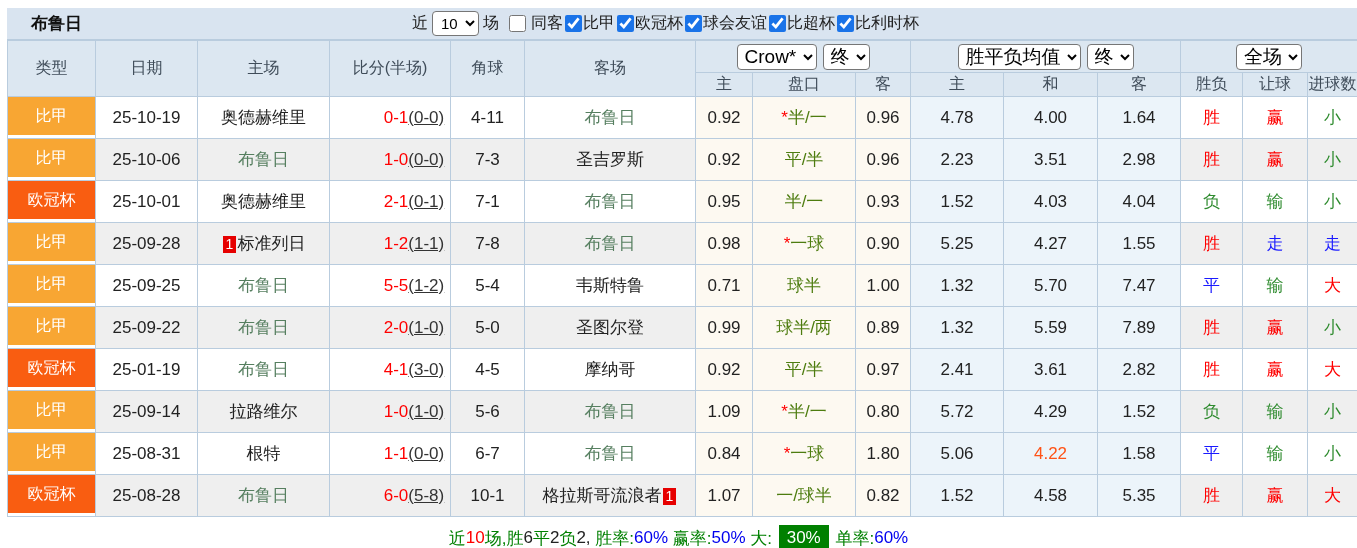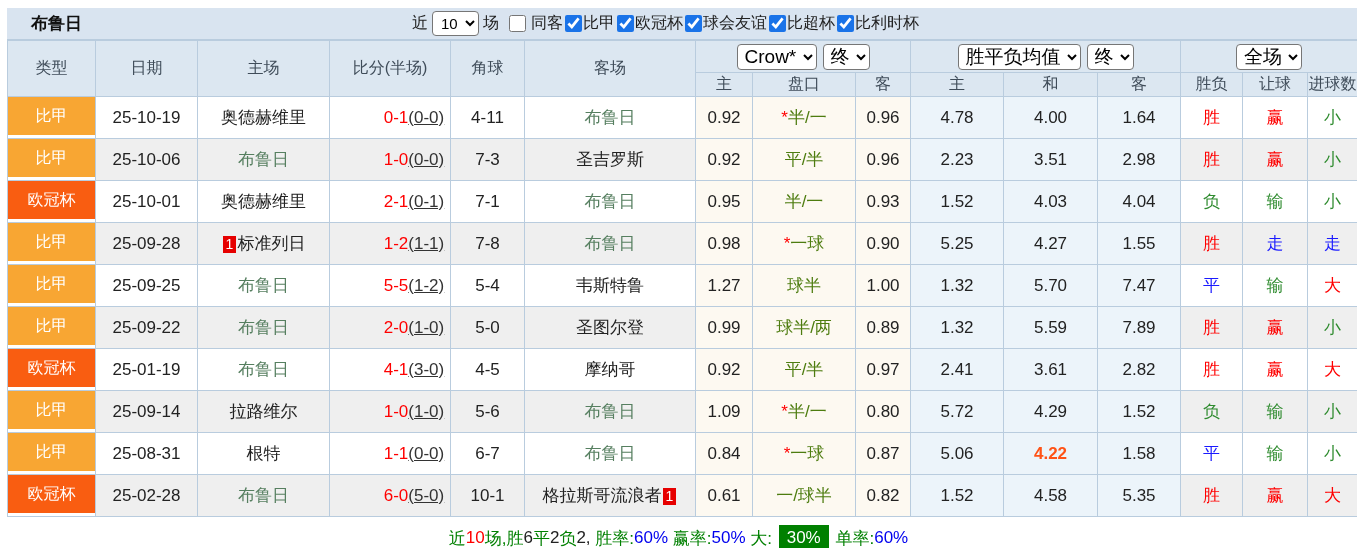"1.27" td.bg-cream { text: 1.27 -> 0.71 }
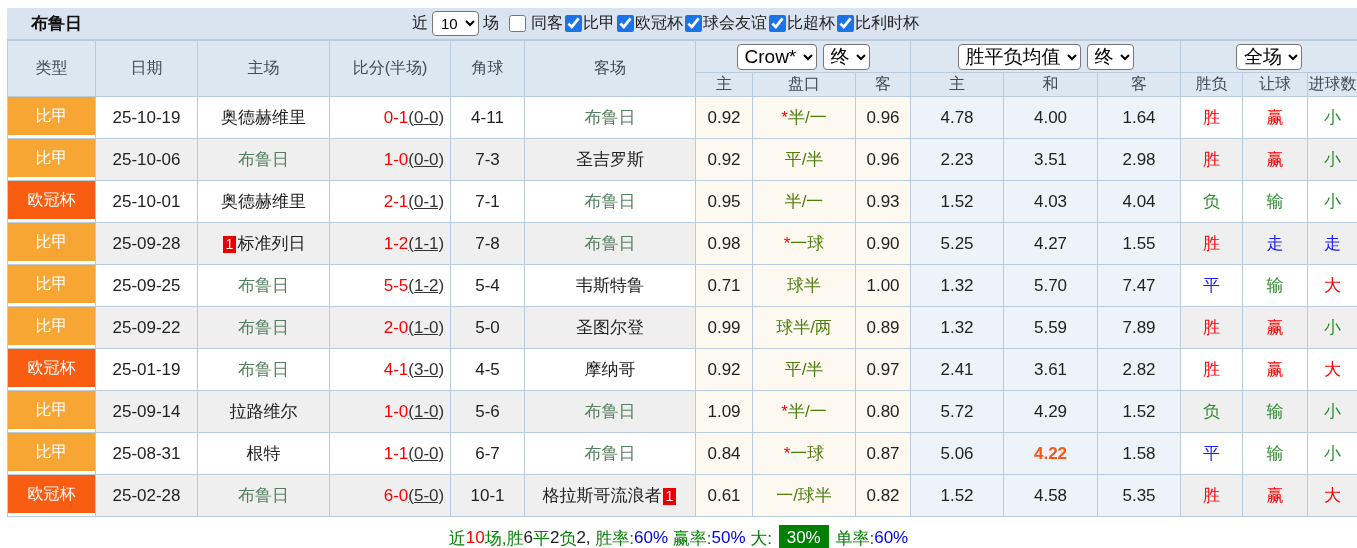"0.87" td.bg-cream { text: 0.87 -> 1.80 }
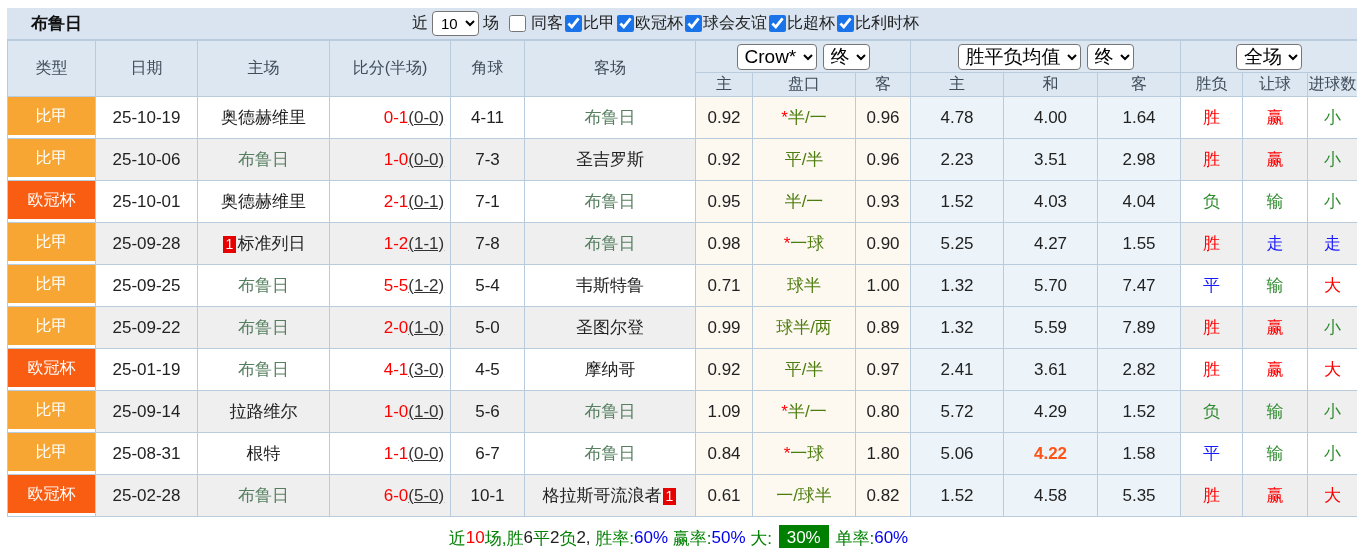"4.22" .hot { font-weight: bold -> none }
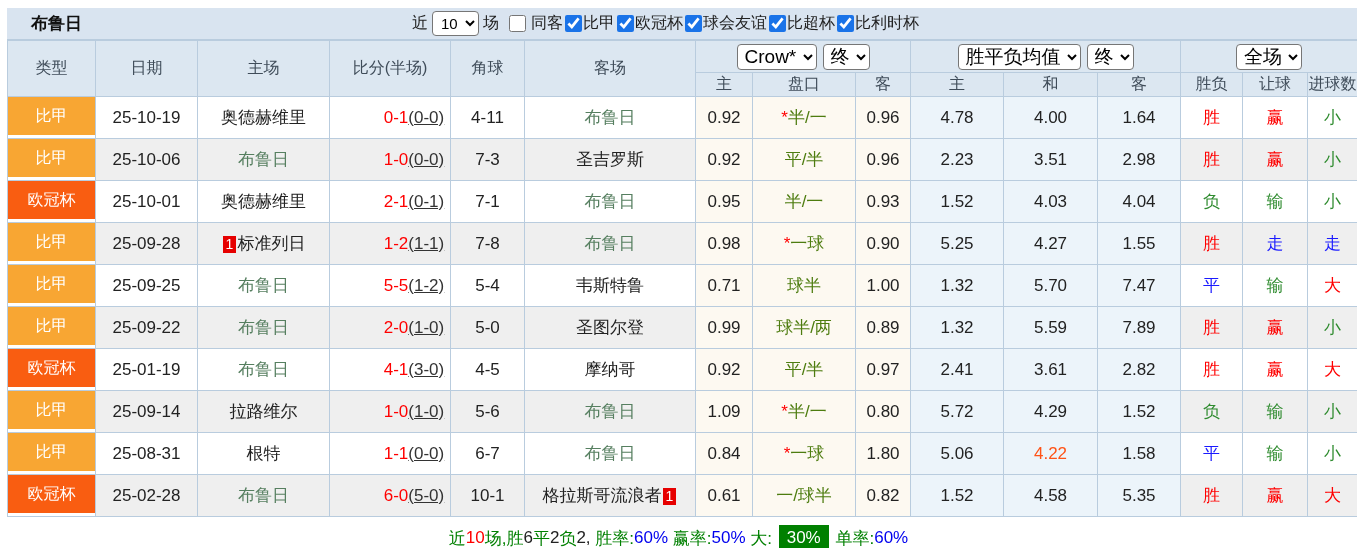"25-02-28" td { text: 25-02-28 -> 25-08-28 }
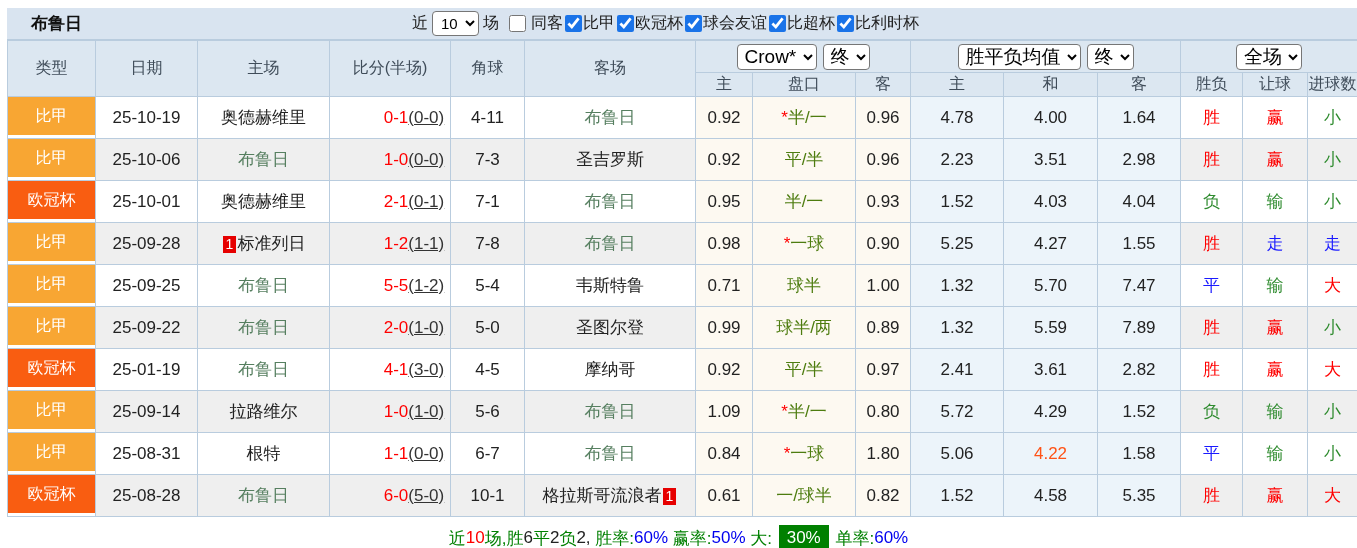"(5-0)" span.score-ht { text: 5-0 -> 5-8 }
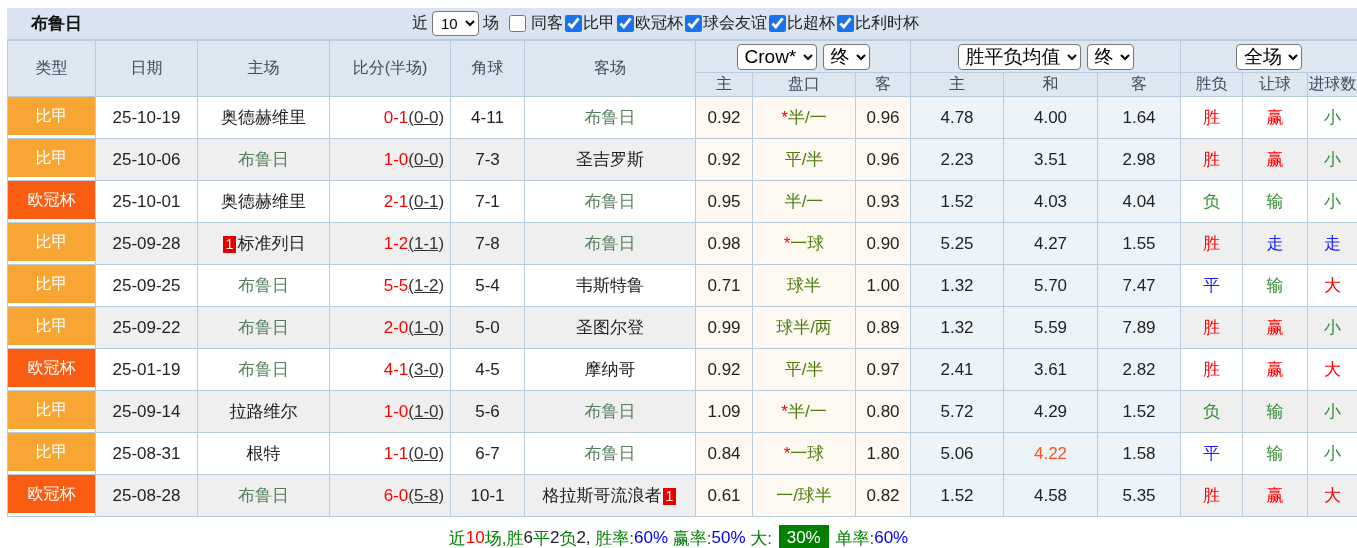"0.61" td.bg-cream { text: 0.61 -> 1.07 }
